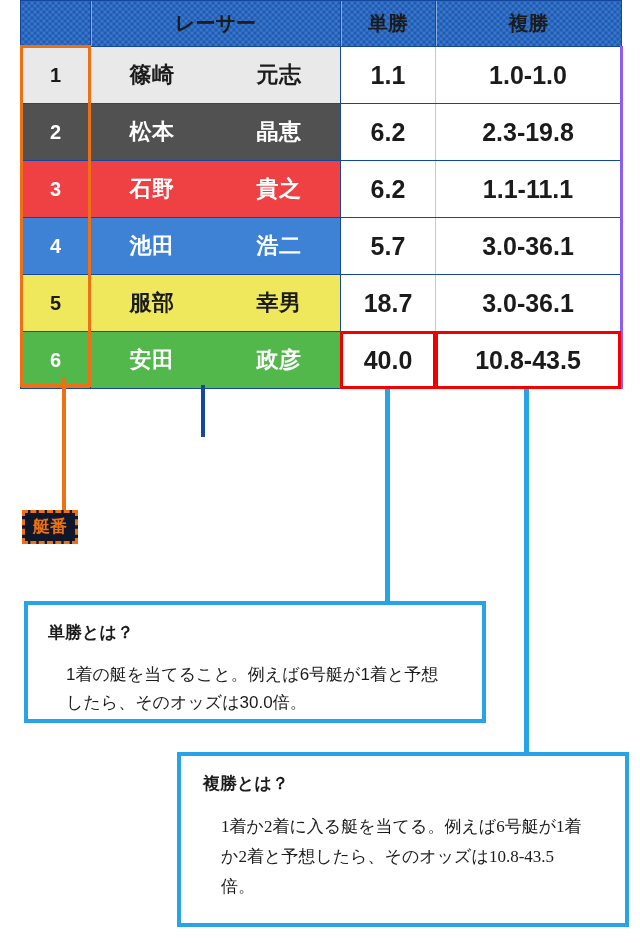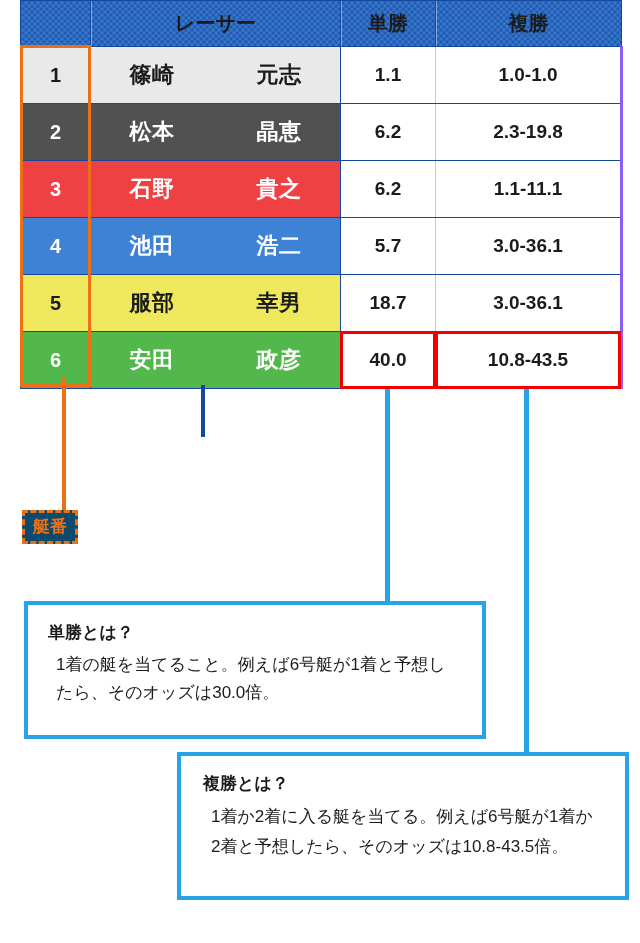"1.1" td.odds { font-size: 19px -> 25px }
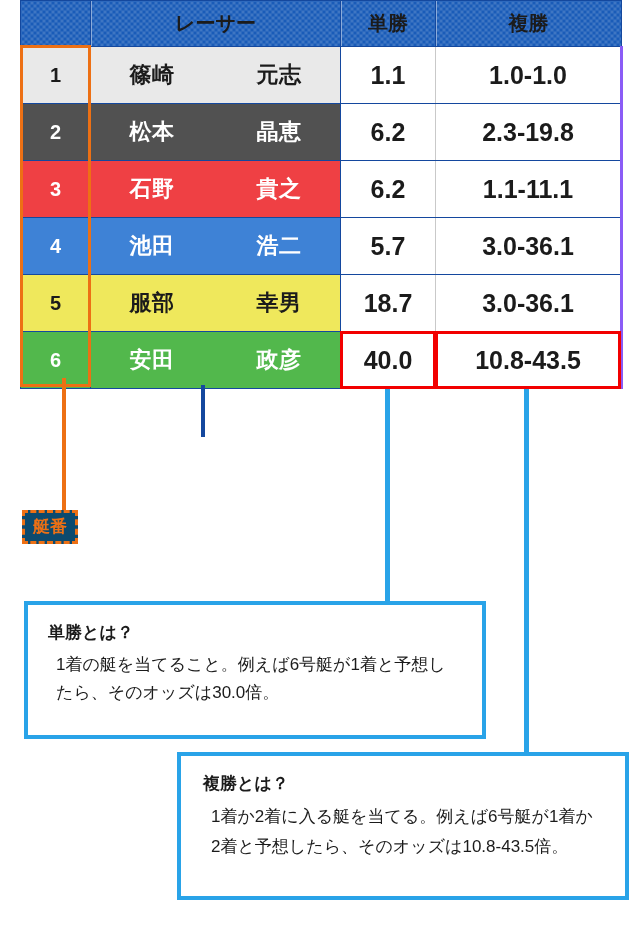"艇番" .label-teiban { background: #0c4a6e -> #0f172a }
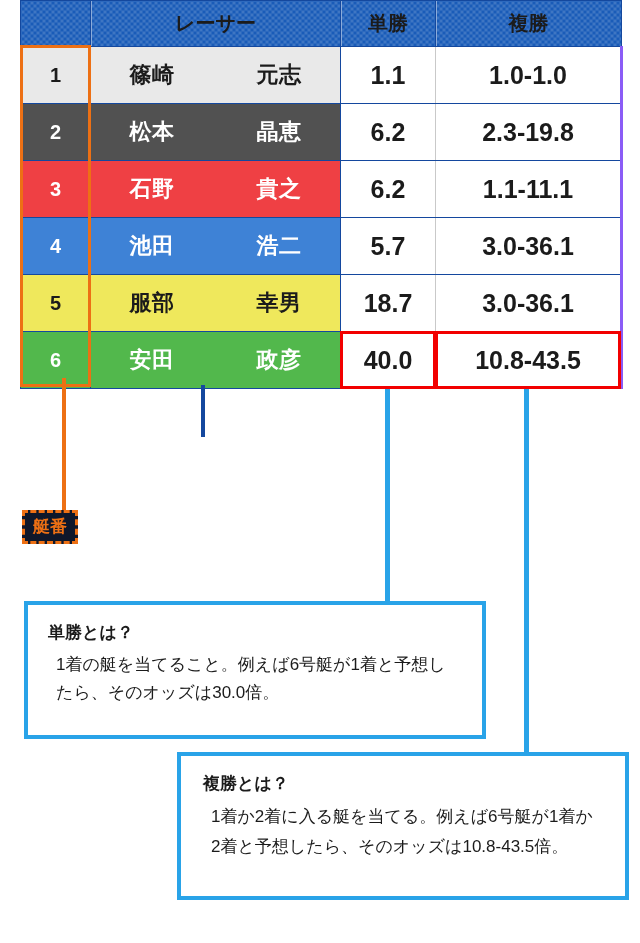"単勝とは？" .callout-tan { height: 138px -> 122px }
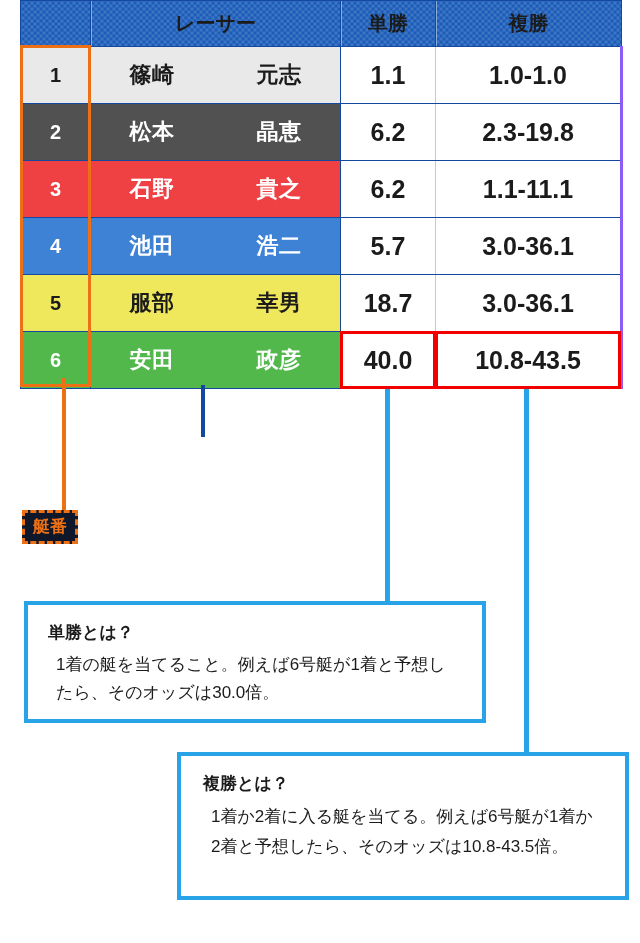"1着の艇を当てること。例えば6号艇が1着と予想したら、そのオッズは30.0倍。" .callout .c-body { margin: 8px -> 18px }
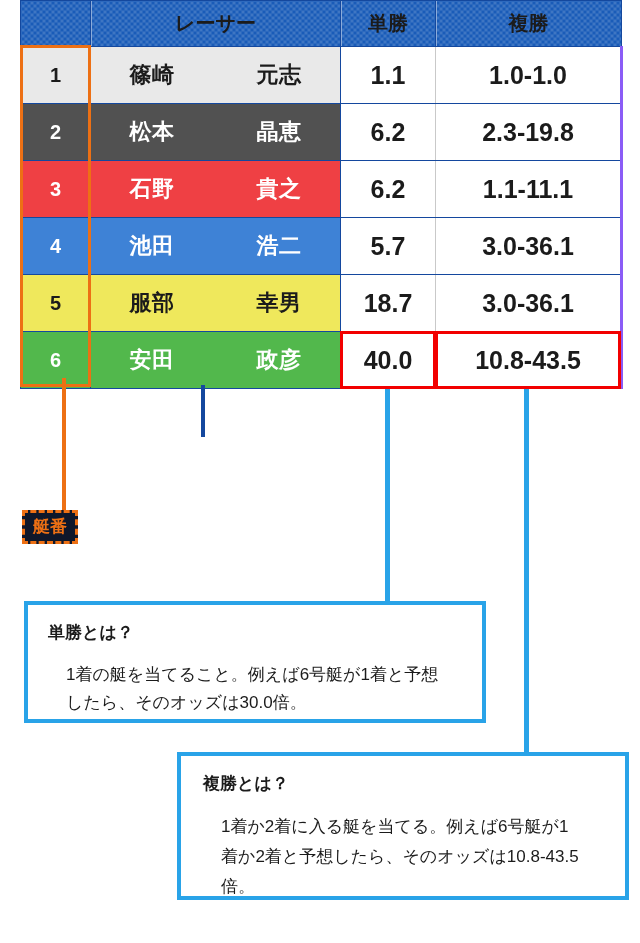"複勝とは？" .callout-fuku { height: 148px -> 175px }
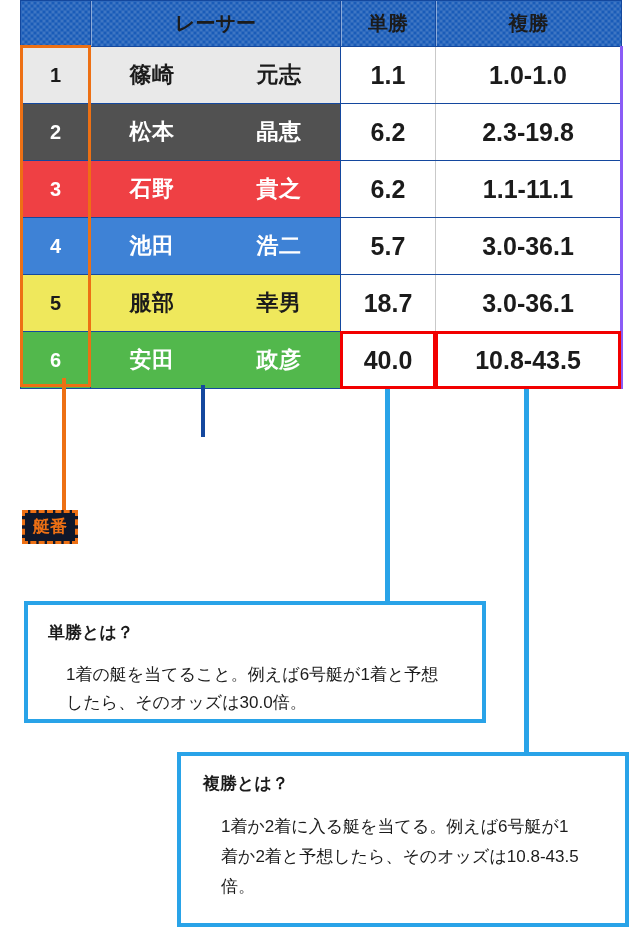"1着か2着に入る艇を当てる。例えば6号艇が1着か2着と予想したら、そのオッズは1" .callout-fuku .c-body { font-family: none -> Liberation Serif, serif }
